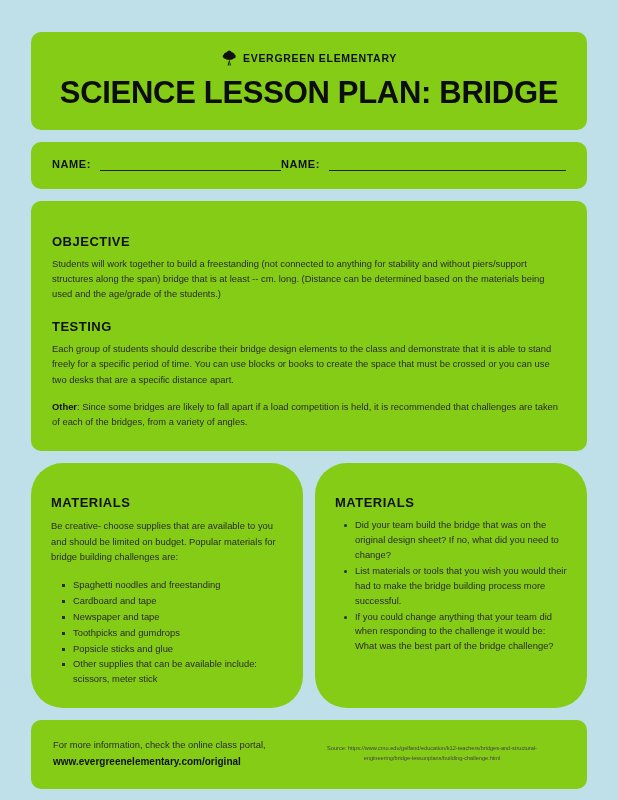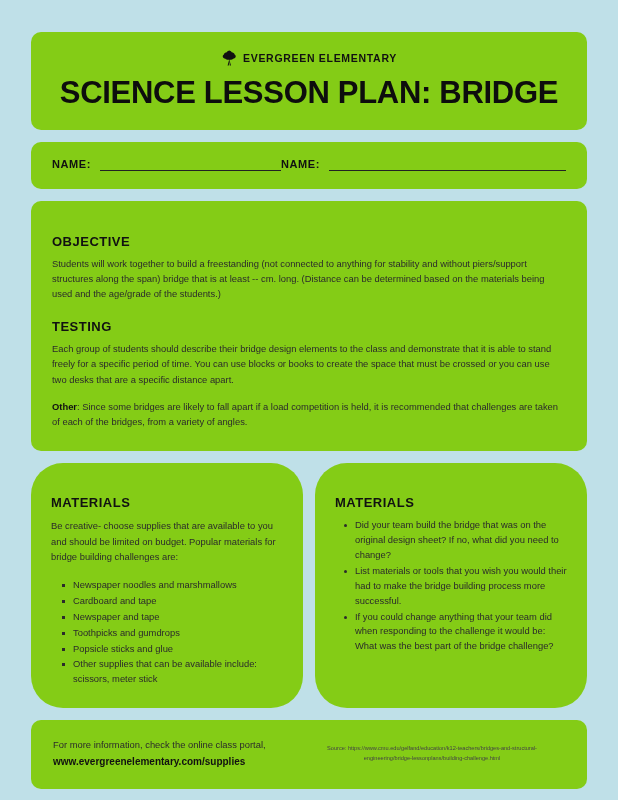"Newspaper noodles and marshmallows" li { text: Newspaper noodles and marshmallows -> Spaghetti noodles and freestanding }
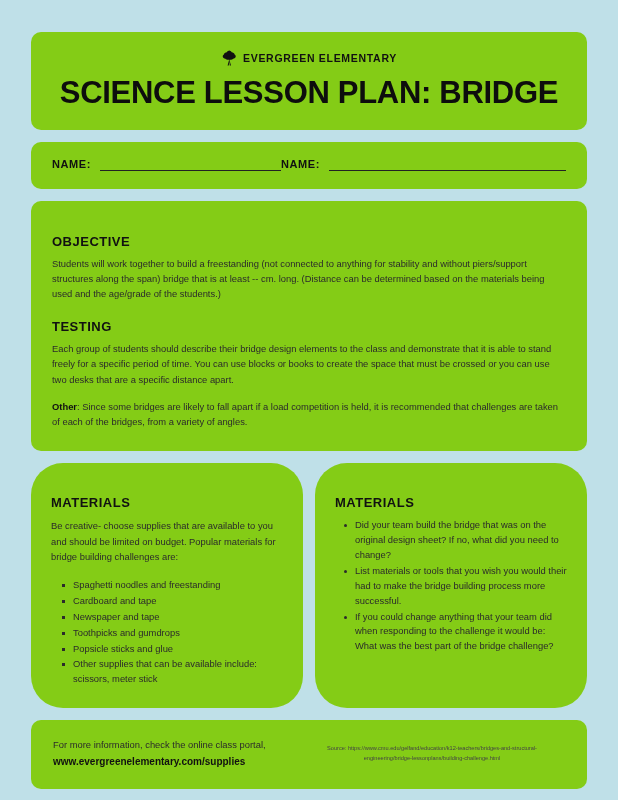"www.evergreenelementary.com/supplies" span.footer-url { text: www.evergreenelementary.com/supplies -> www.evergreenelementary.com/original }
